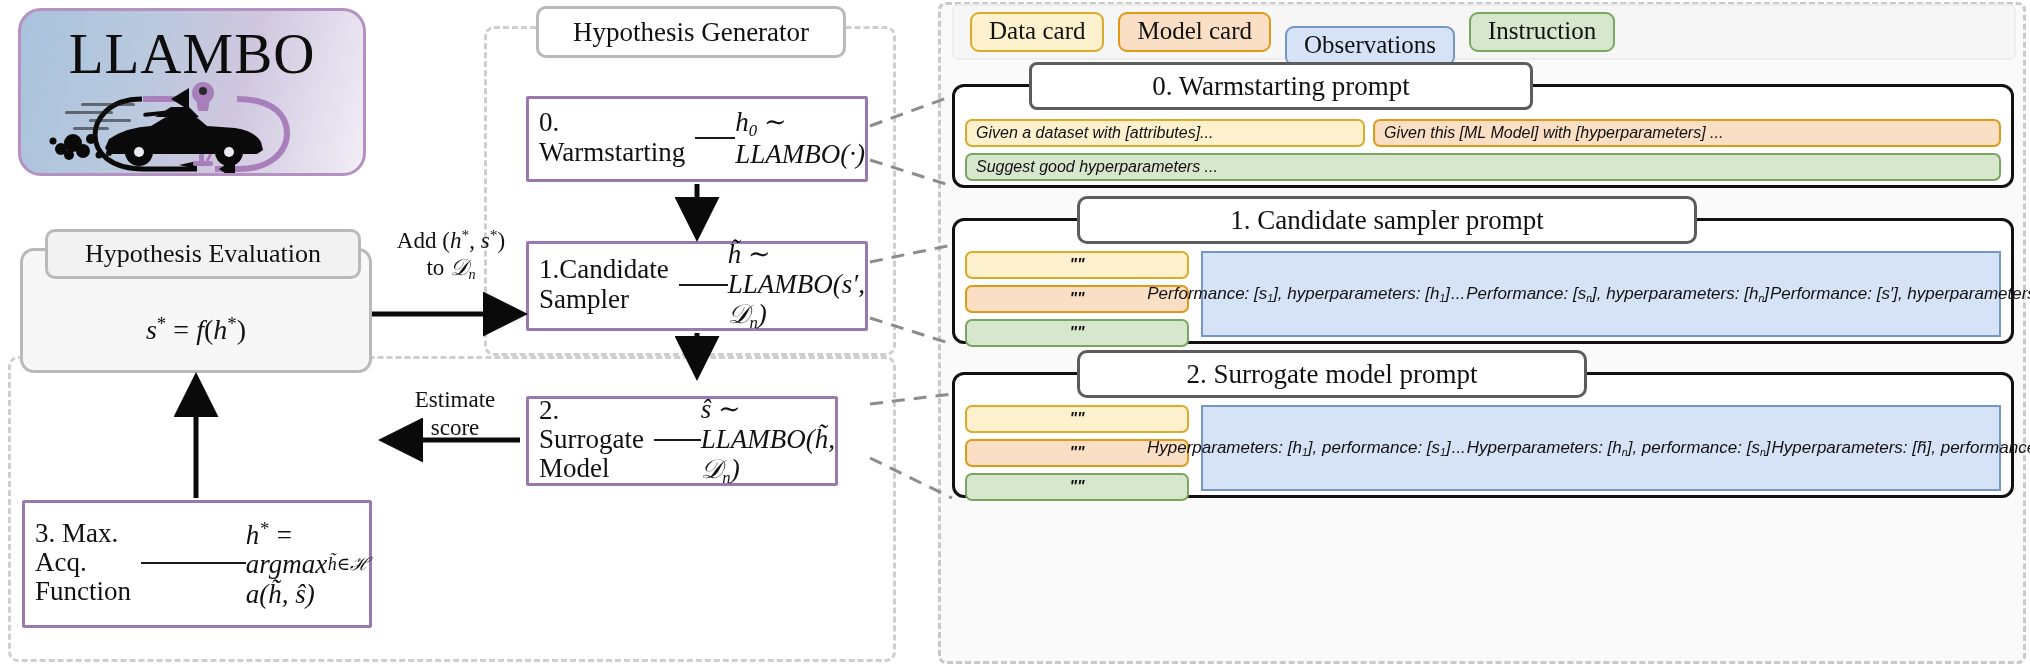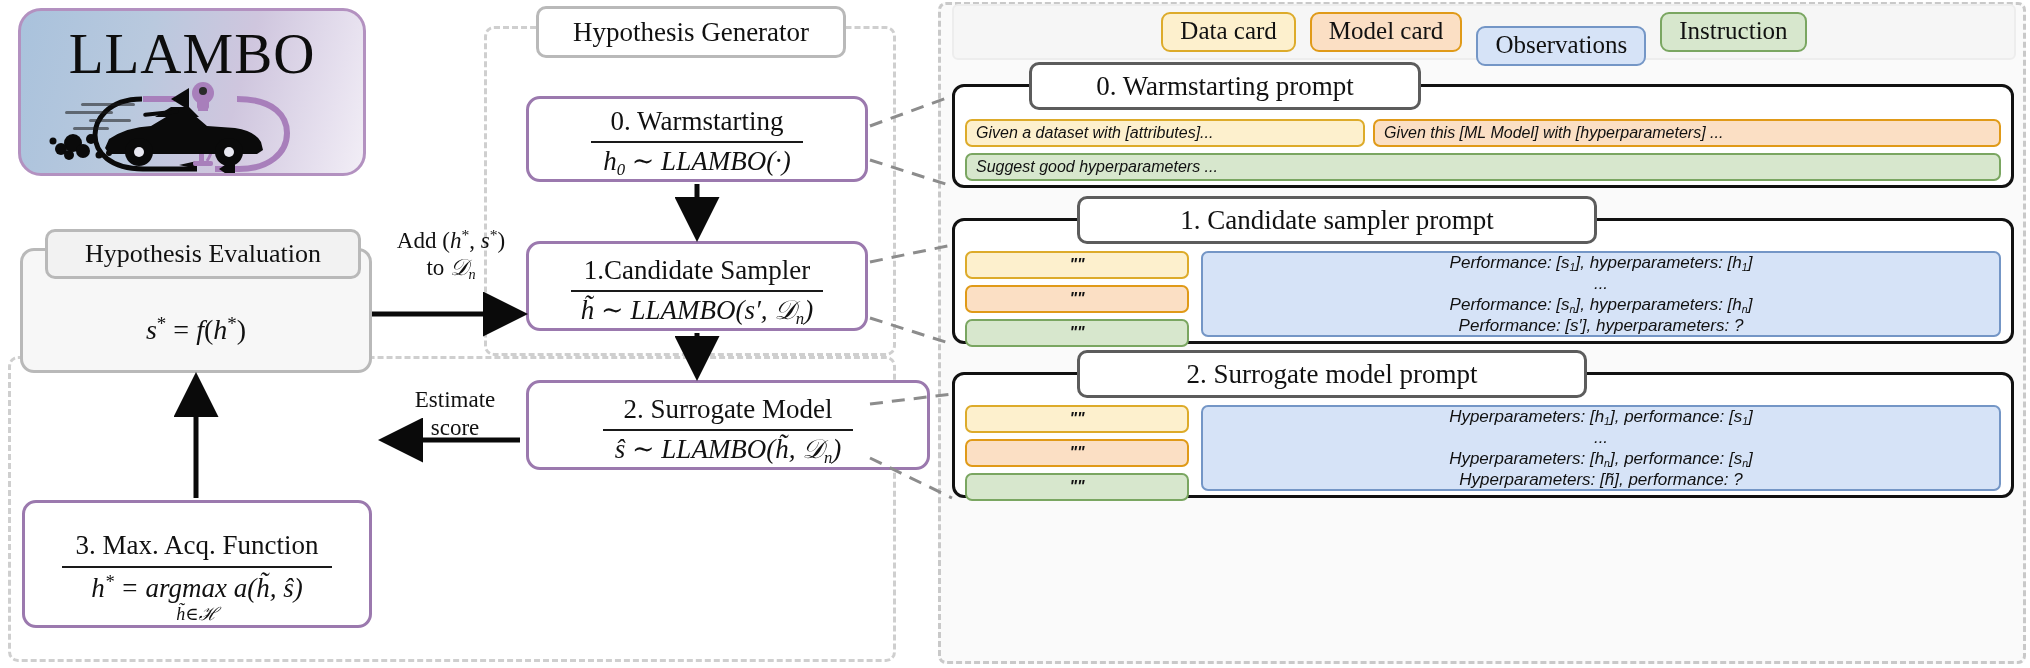"Data card" #legend-strip { justify-content: center -> none }
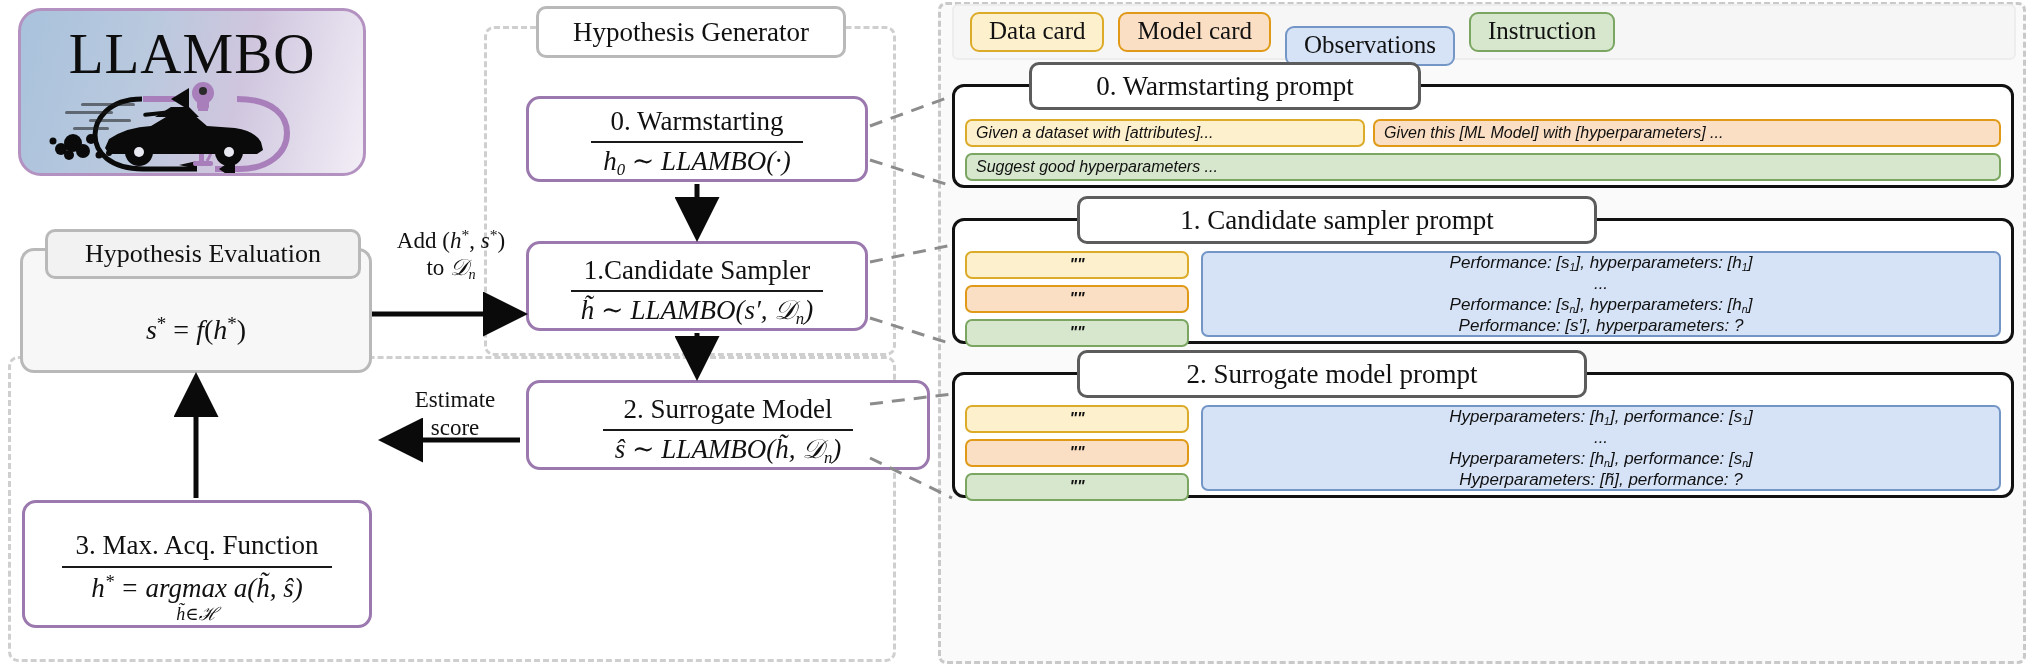"0. Warmstarting prompt" div.prompt-head { border-radius: none -> 8px; width: 392px -> 504px }
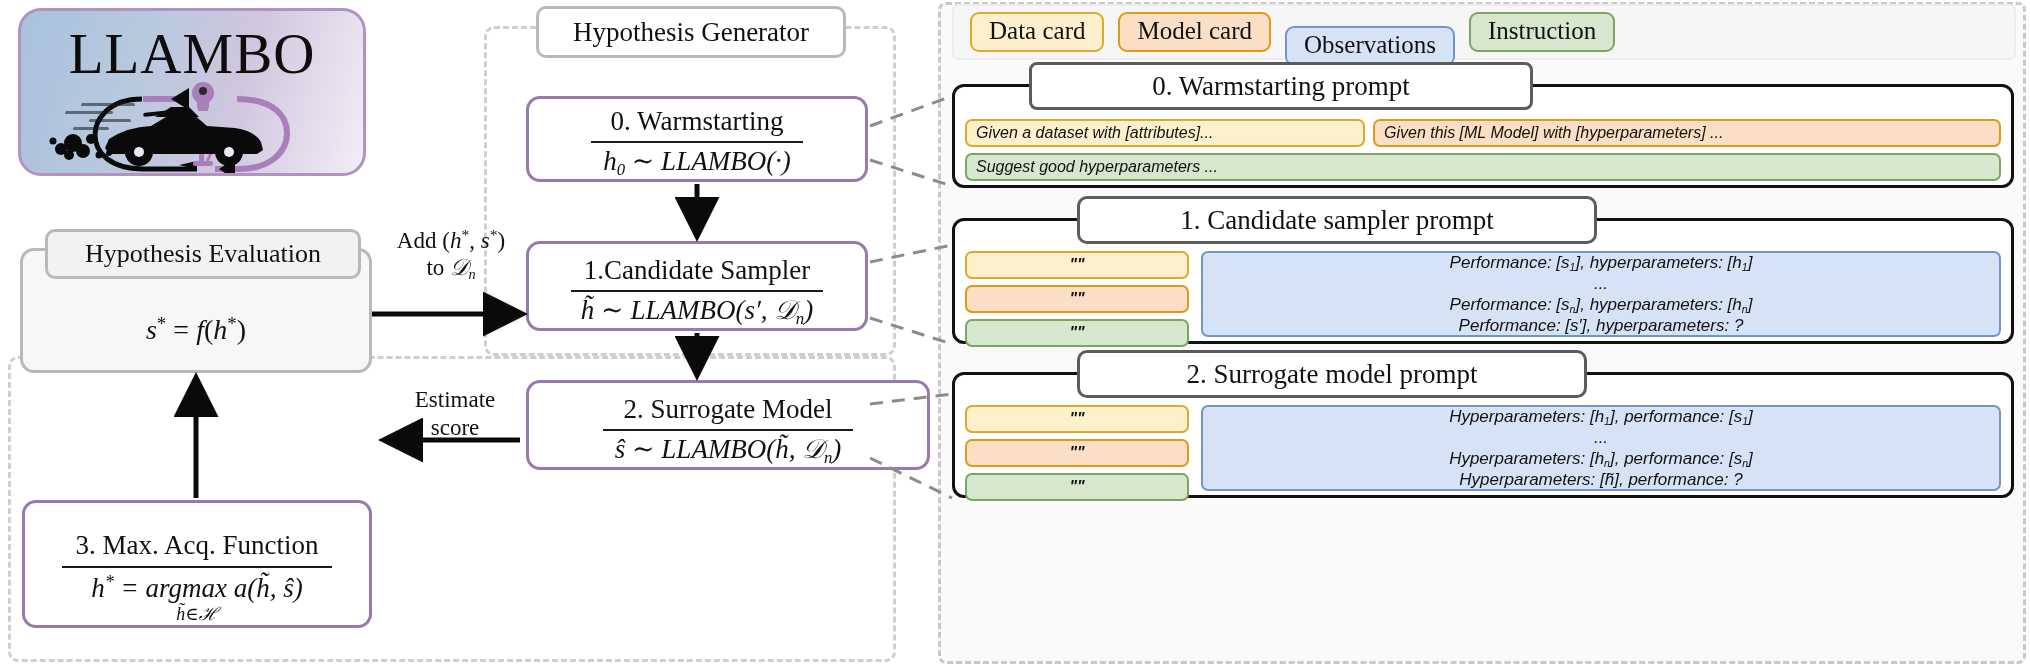"0. Warmstarting" .pbox { border-radius: 14px -> 2px; flex-direction: column -> none; justify-content: flex-end -> flex-start }
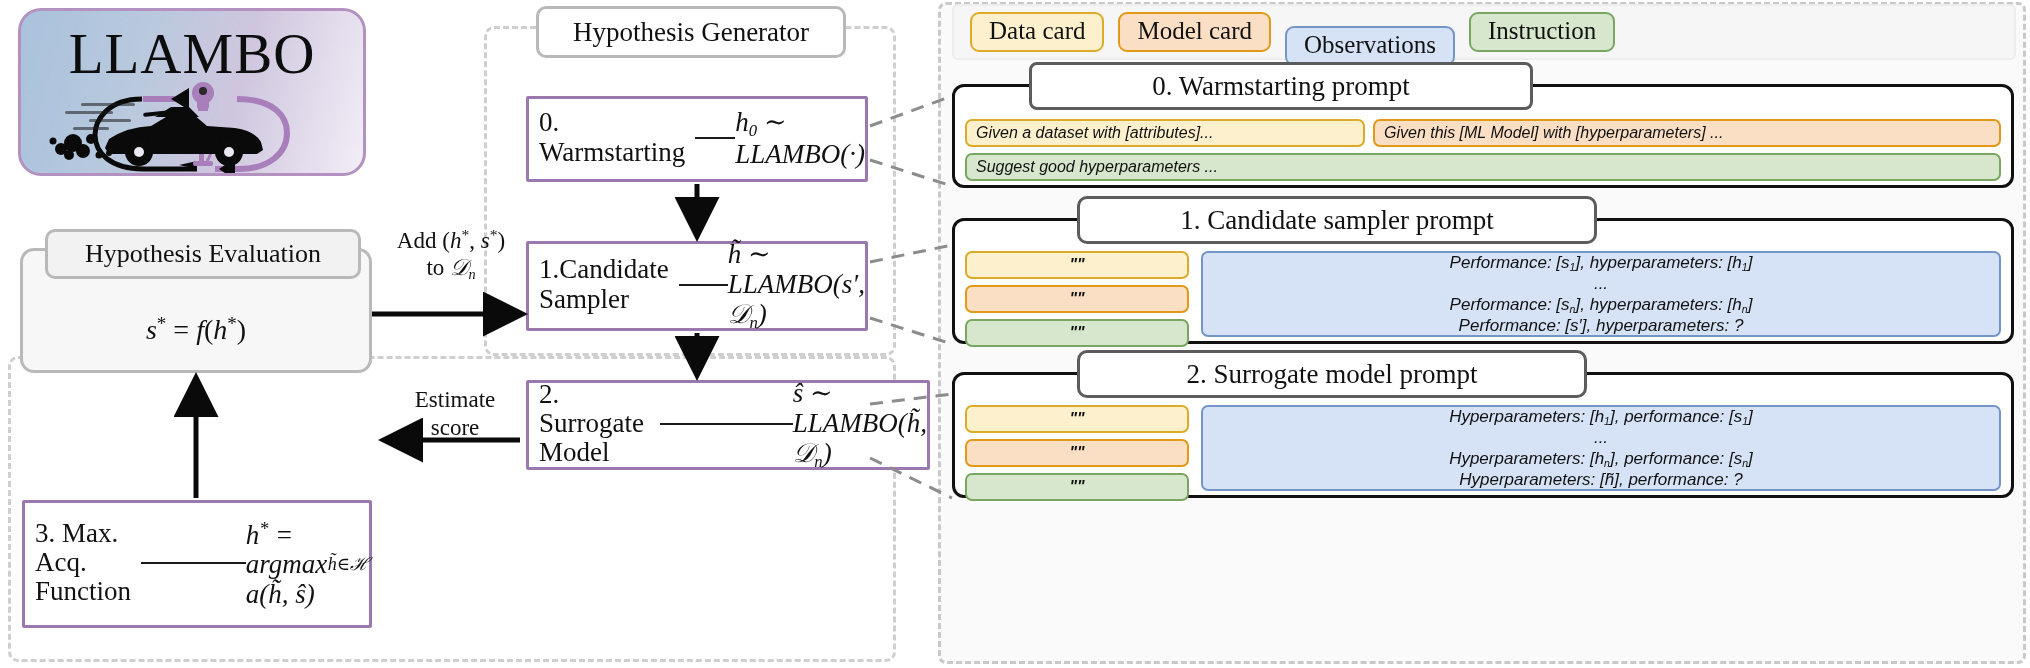"1. Candidate sampler prompt" div.prompt-head { width: 520px -> 620px }
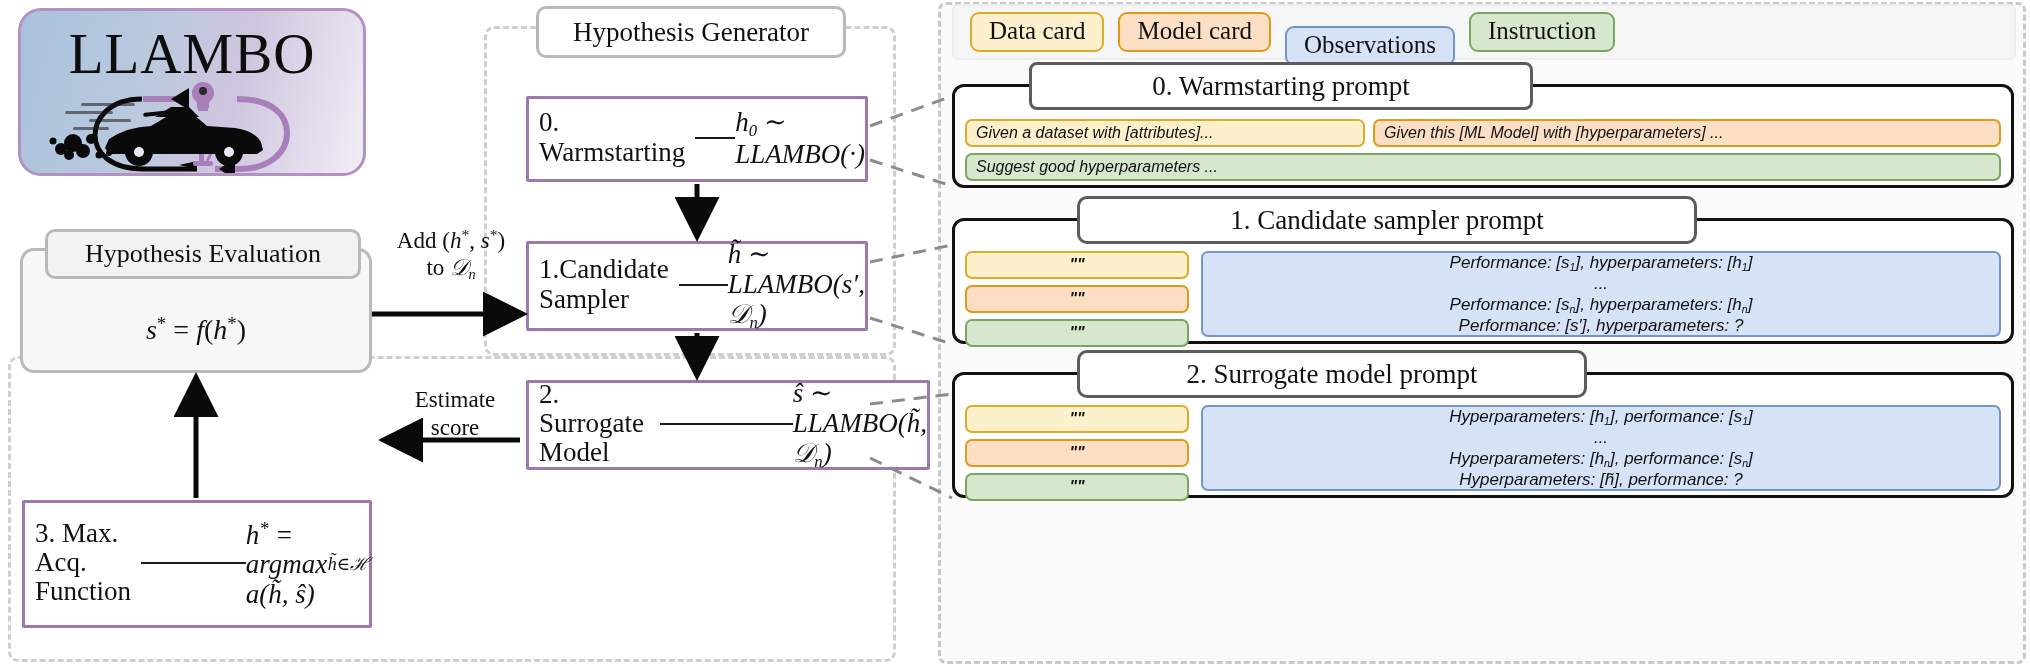"Performance: [s1], hyperparameters: [h1]" .obs-block { border-radius: 7px -> 0; flex-direction: column -> none }
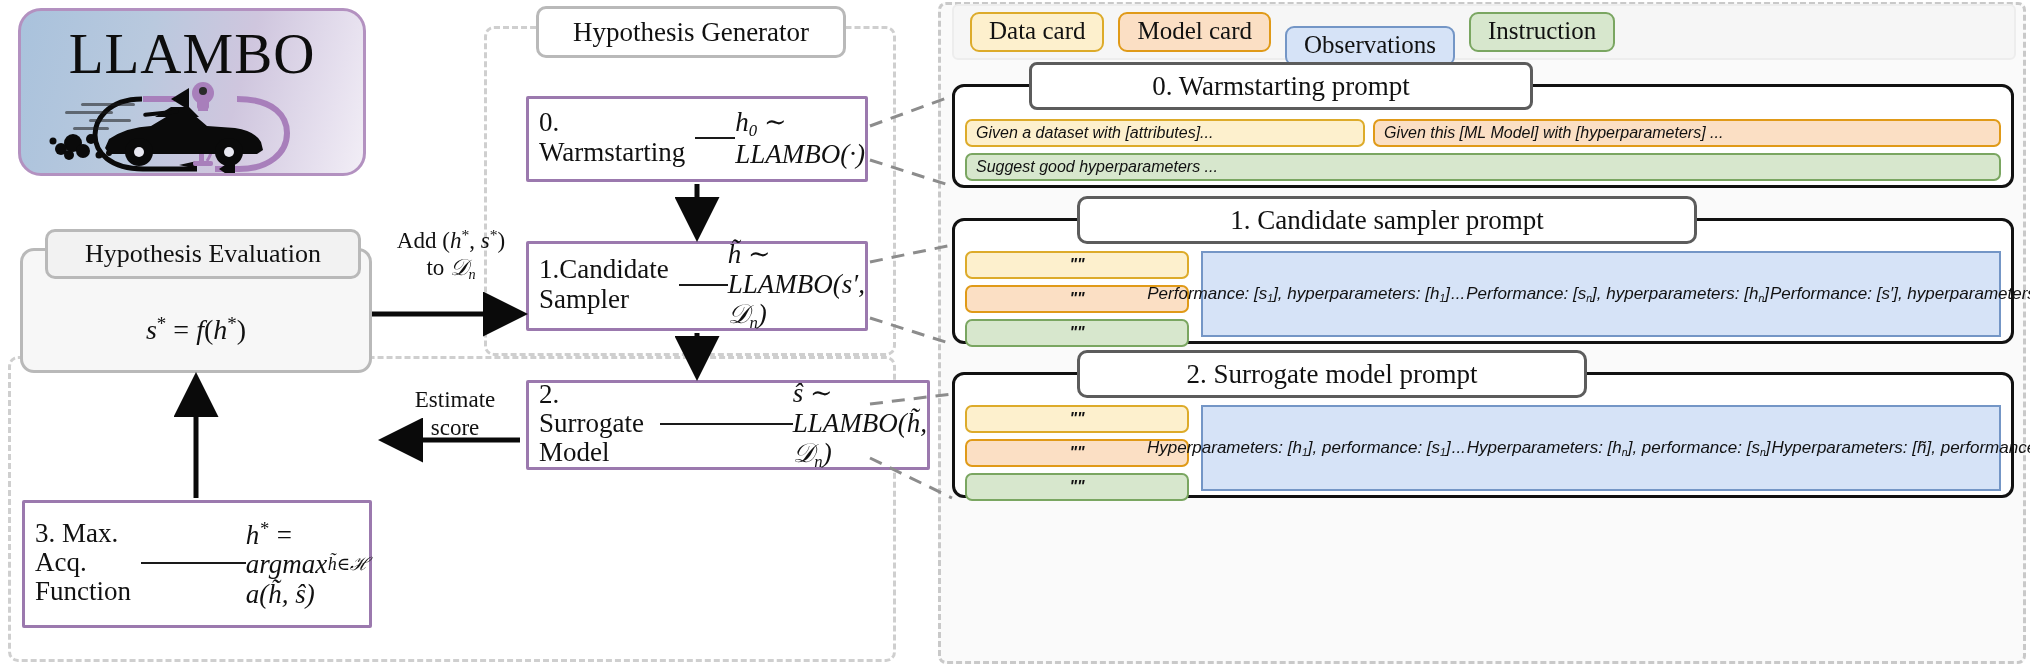"2. Surrogate Model" div.abs { top: 380px -> 396px; width: 404px -> 312px }
